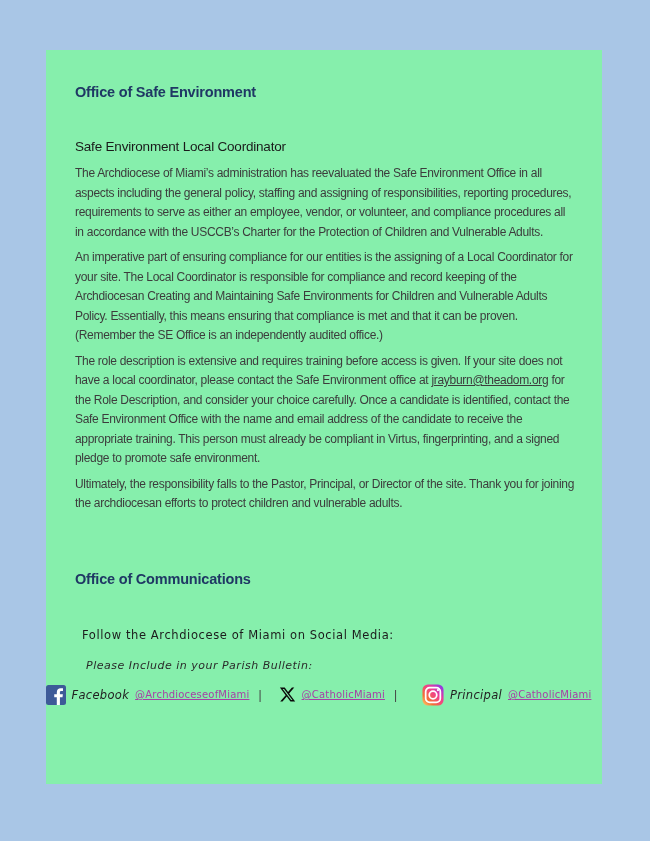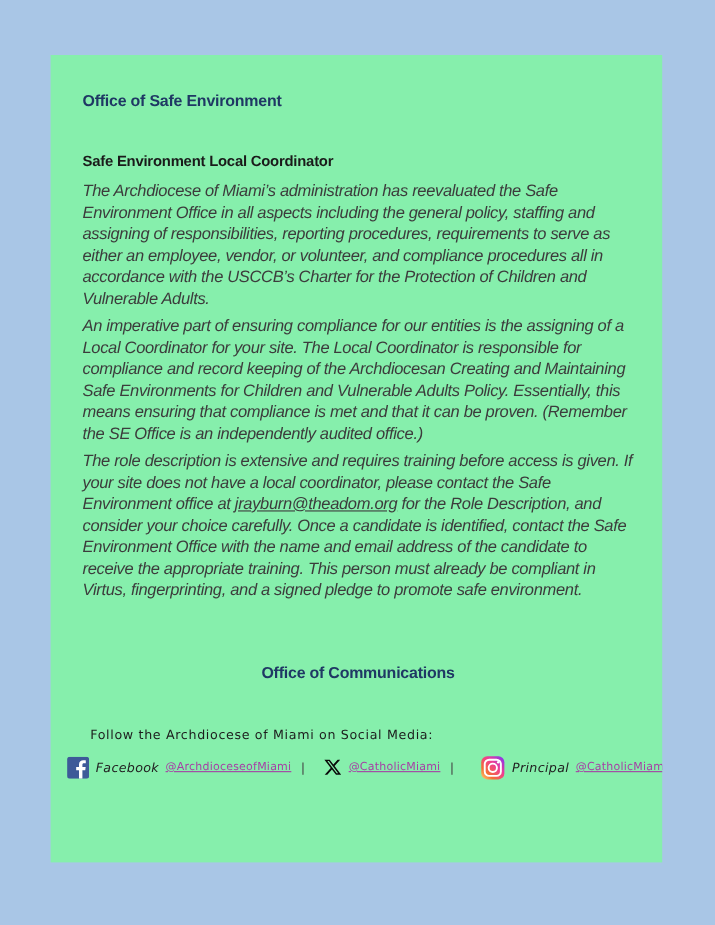"Safe Environment Local Coordinator" .subheading { font-weight: 700 -> 400 }
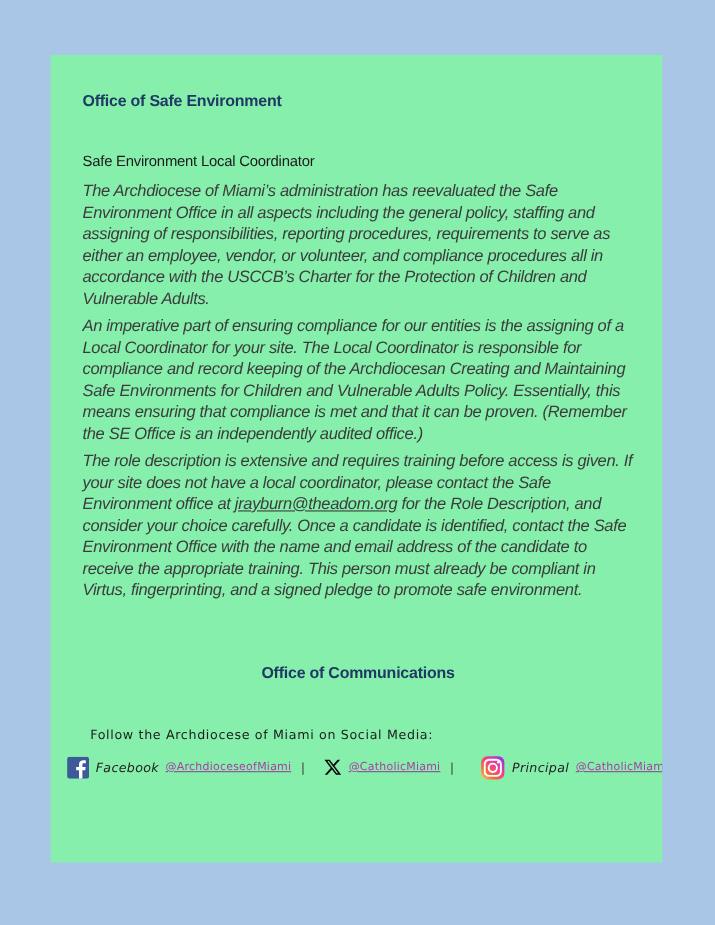"The Archdiocese of Miami’s" p.body-para { font-size: 15px -> 12px; font-style: italic -> none }
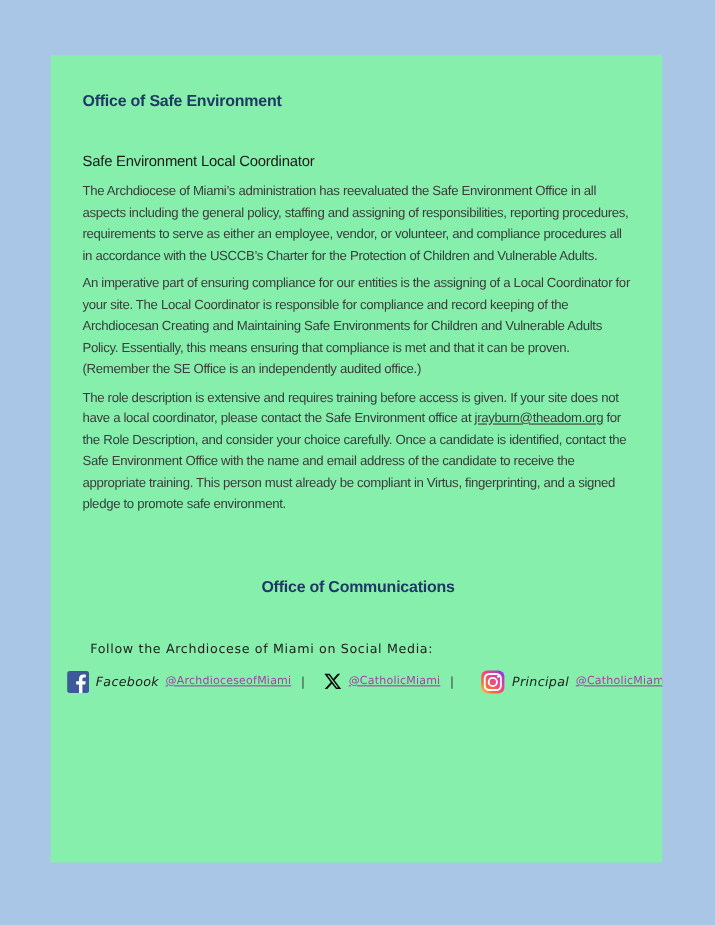"Ultimately, the responsibility falls to" p.body-para { html: none -> <p>Ultimately, the responsibility falls to the Pastor, Principal, or Director of the site. Thank you for joining the archdiocesan efforts to protect children and vulnerable adults.</p> }
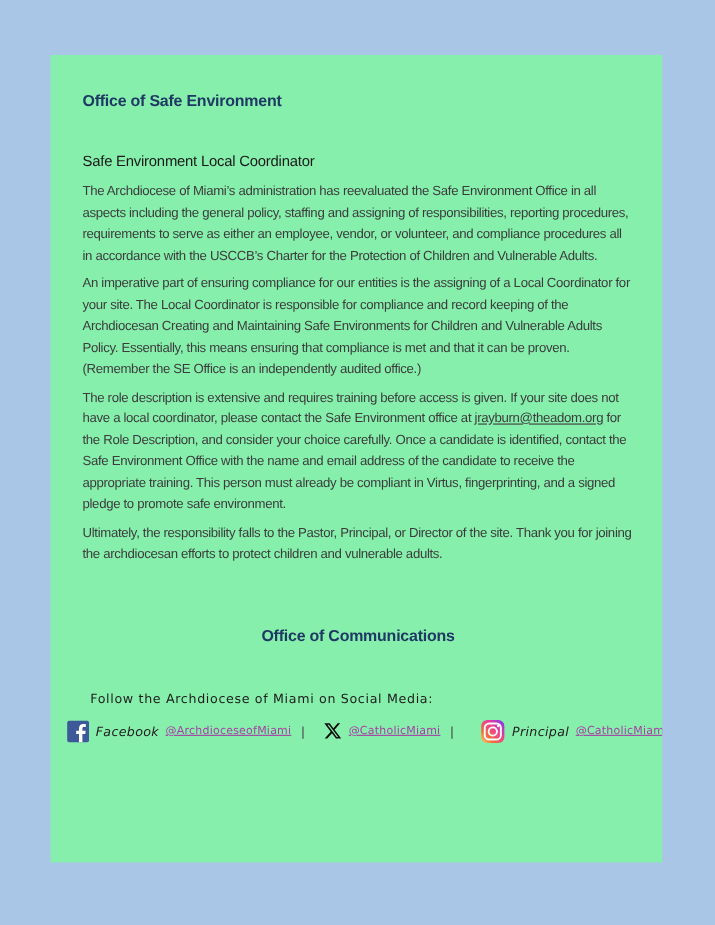"Office of Communications" .section-title.comms { text-align: center -> none }
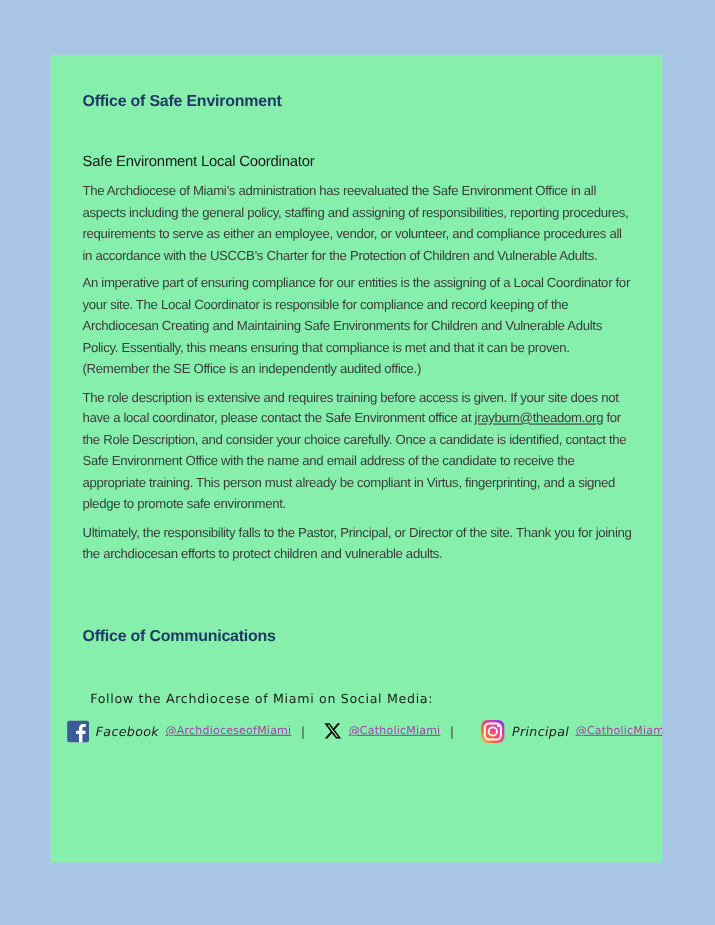"Please Include in your Parish" div.bulletin-note { html: none -> <div>Please Include in your Parish Bulletin:</div> }
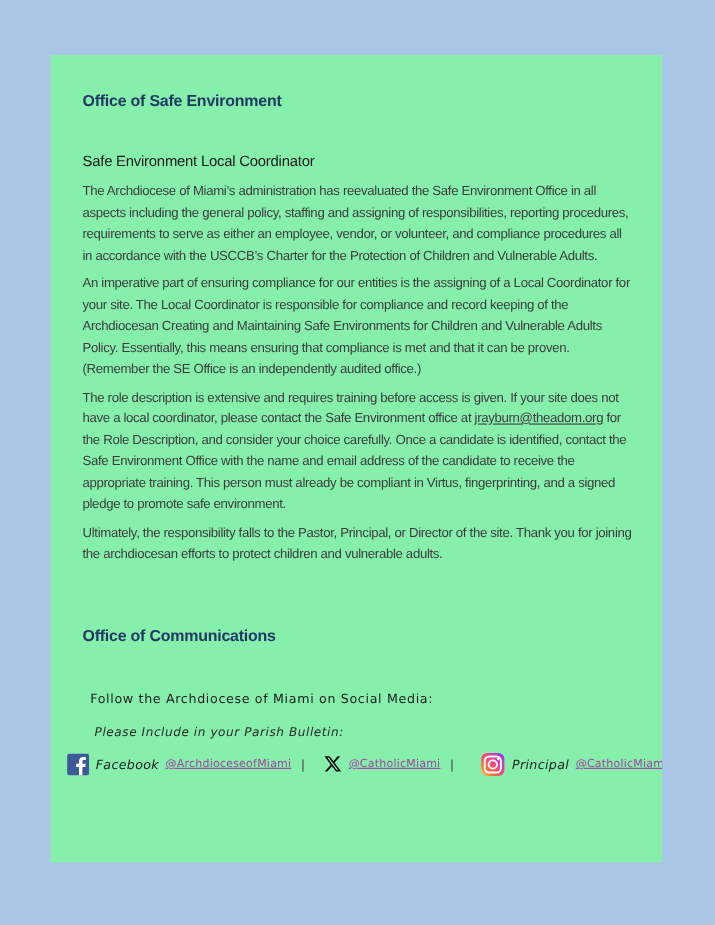"Facebook" .social-row { justify-content: none -> center }
